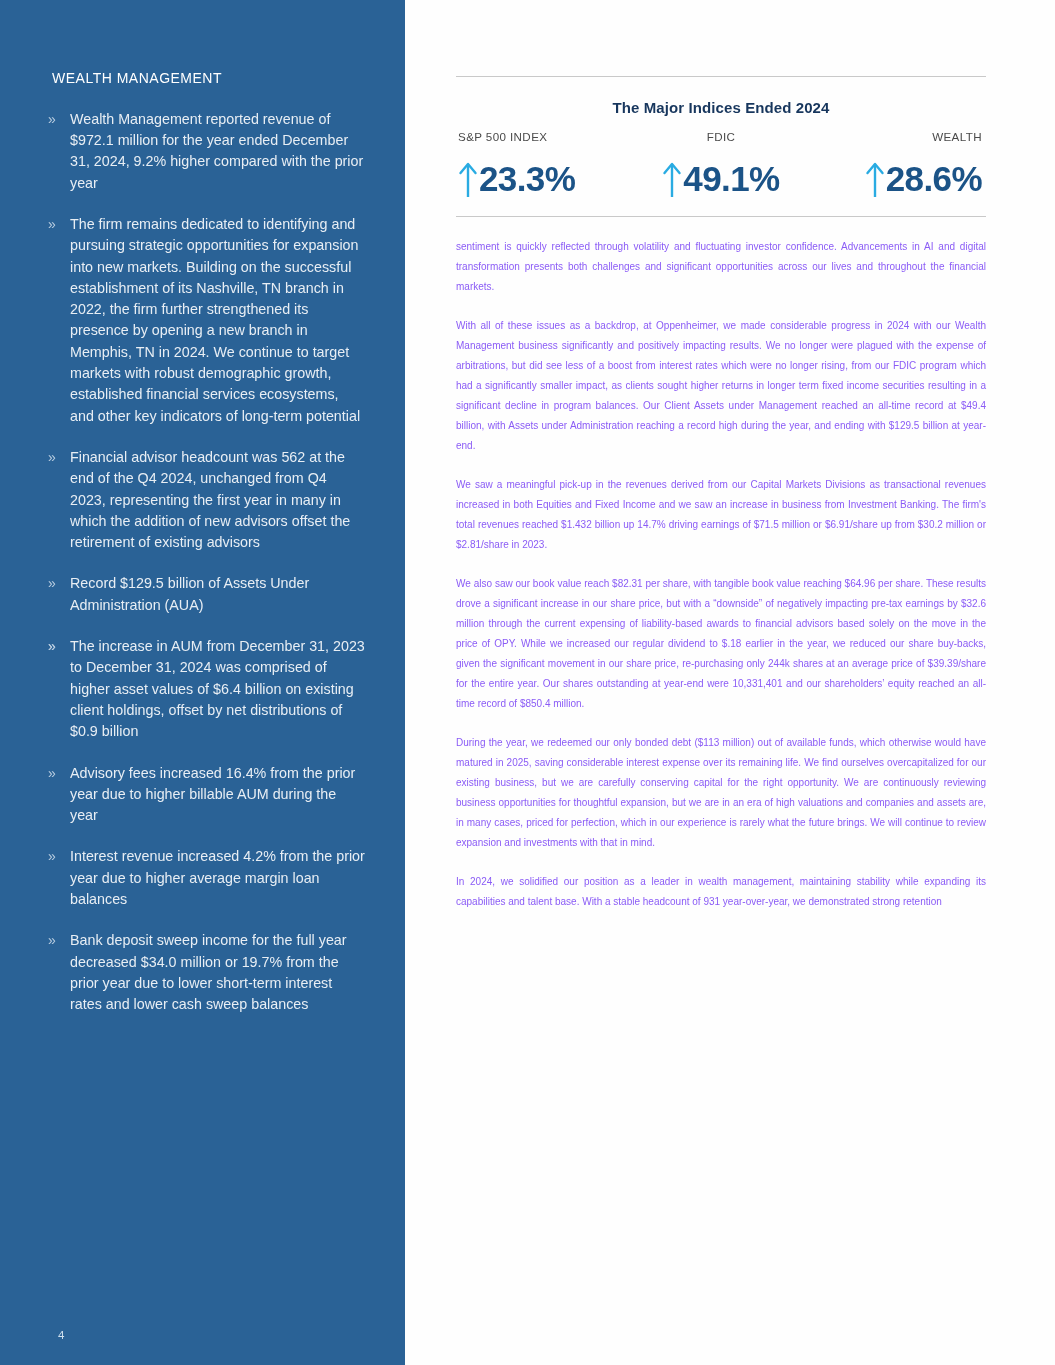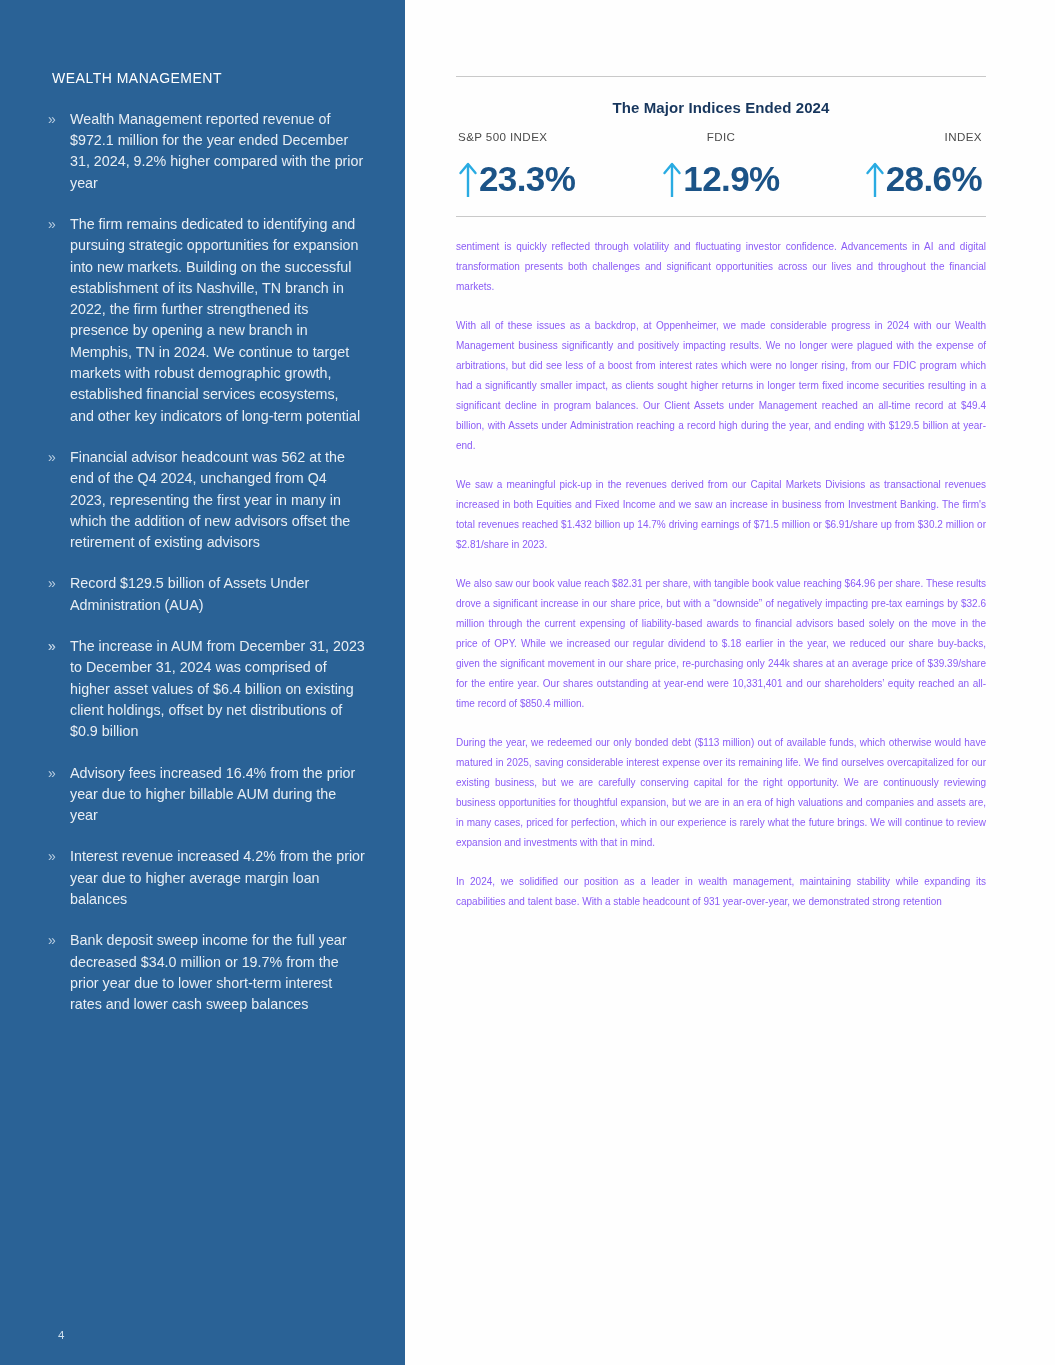"INDEX" div.index-label { text: INDEX -> WEALTH }
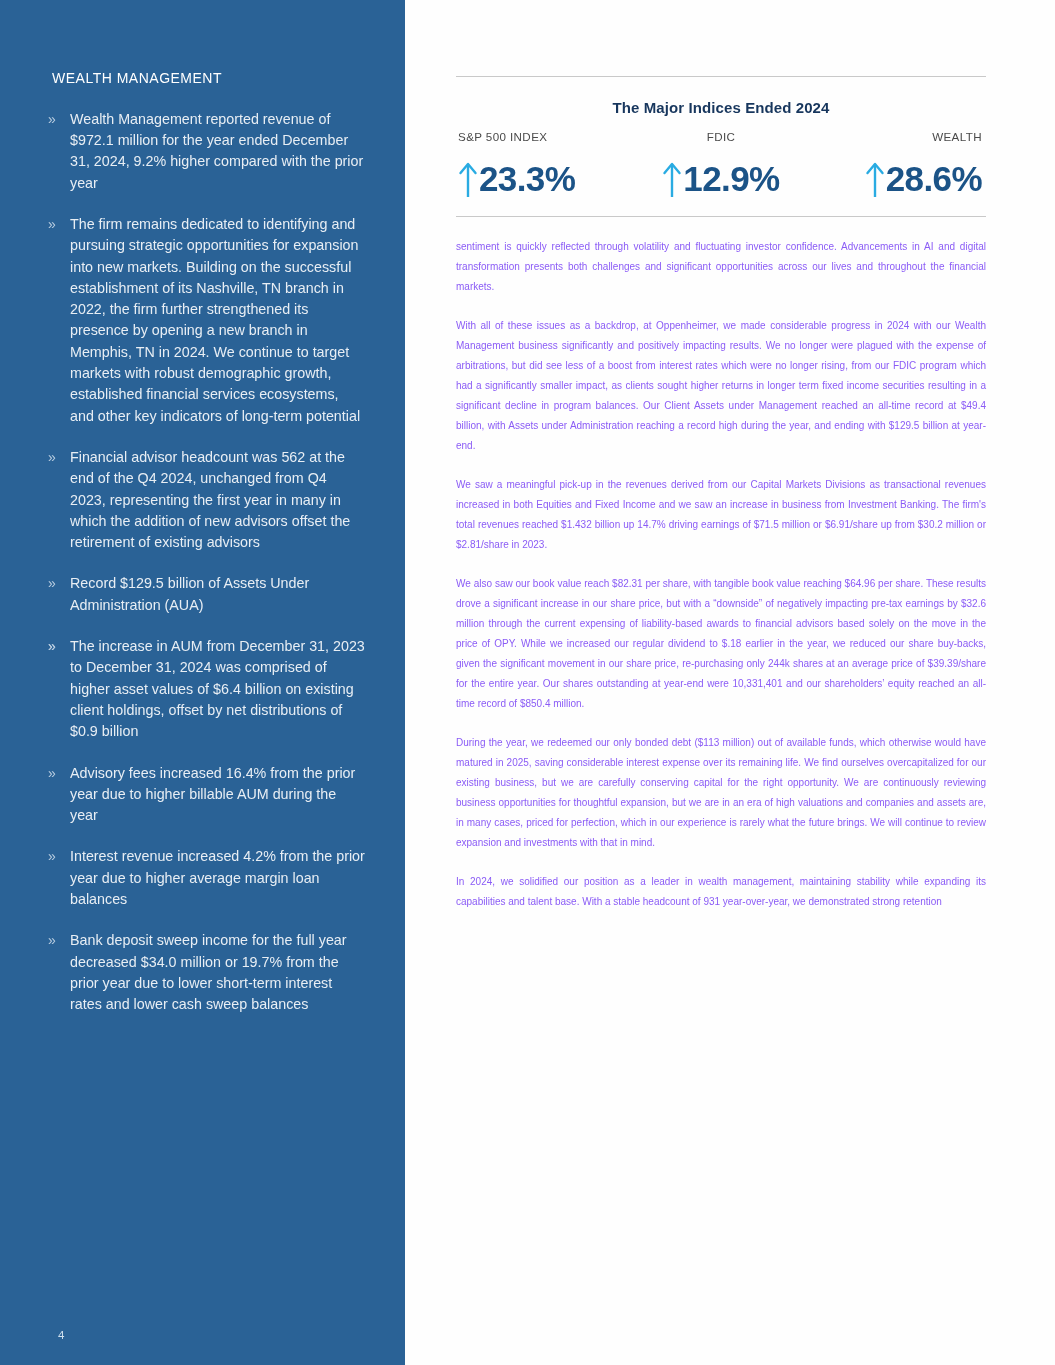"12.9%" span.index-value { text: 12.9% -> 49.1% }
